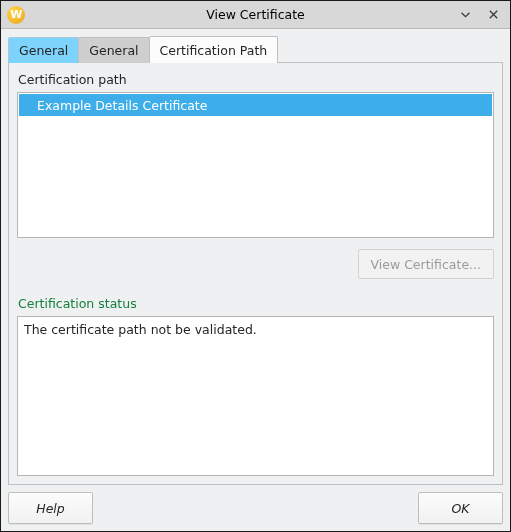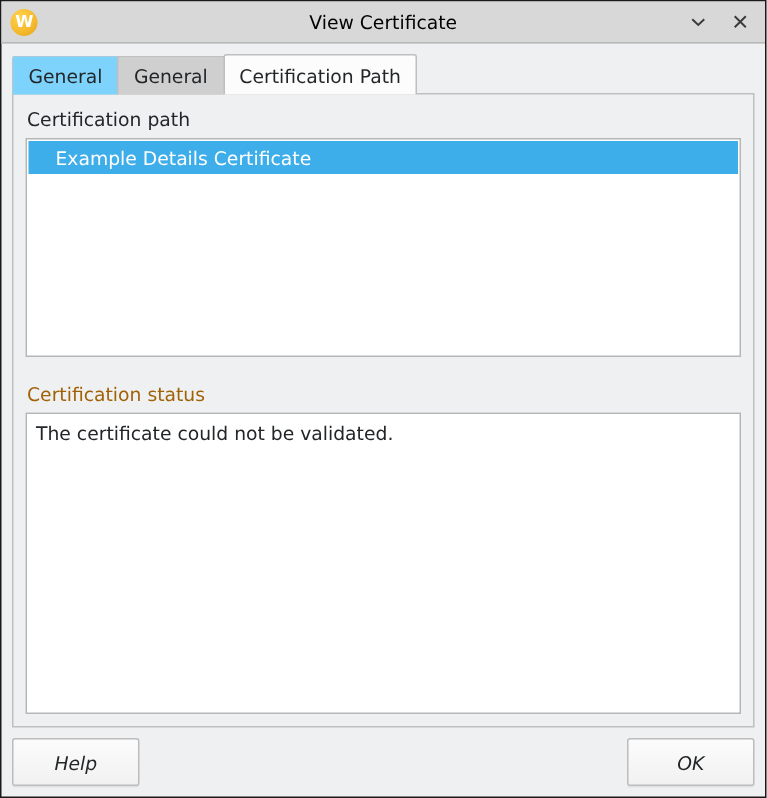"View Certificate..." div.viewcert-row { html: none -> <div> <div> <span>View Certificate...</span> </div> </div> }
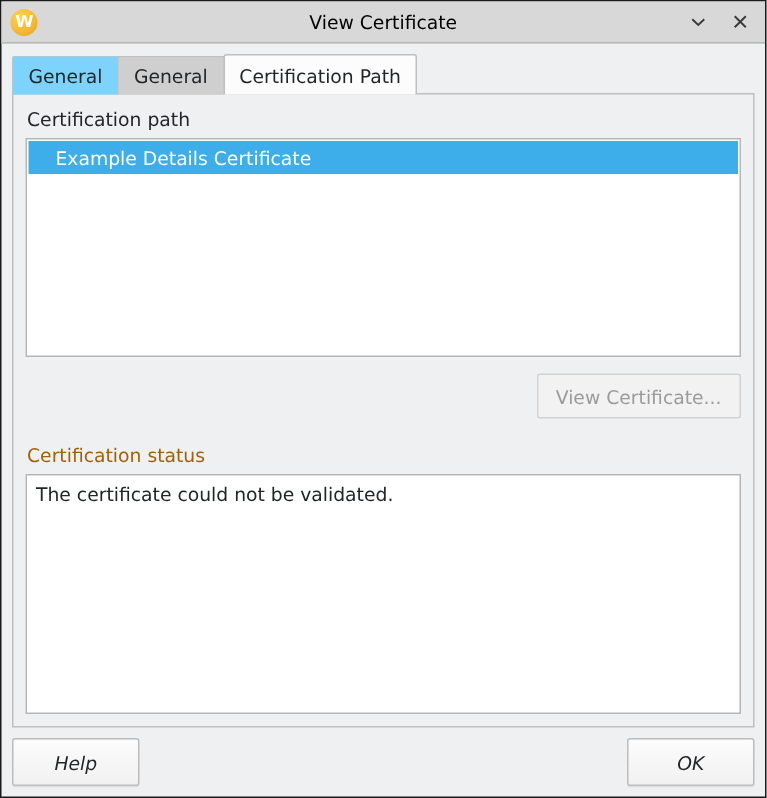"Certification status" .status-label { color: #a16207 -> #15803d }
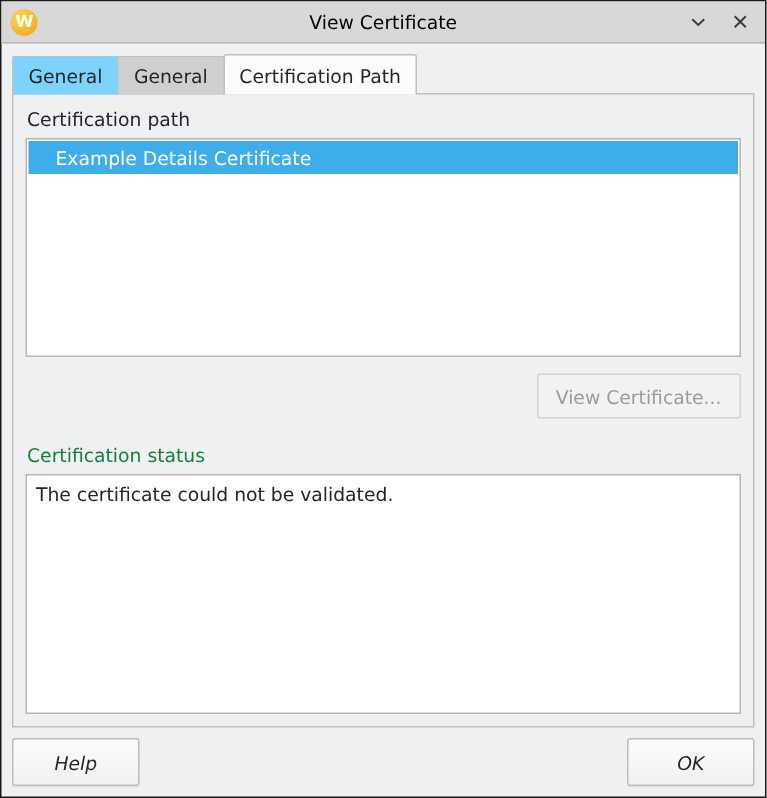"The certificate could not be" span { text: could -> path }
